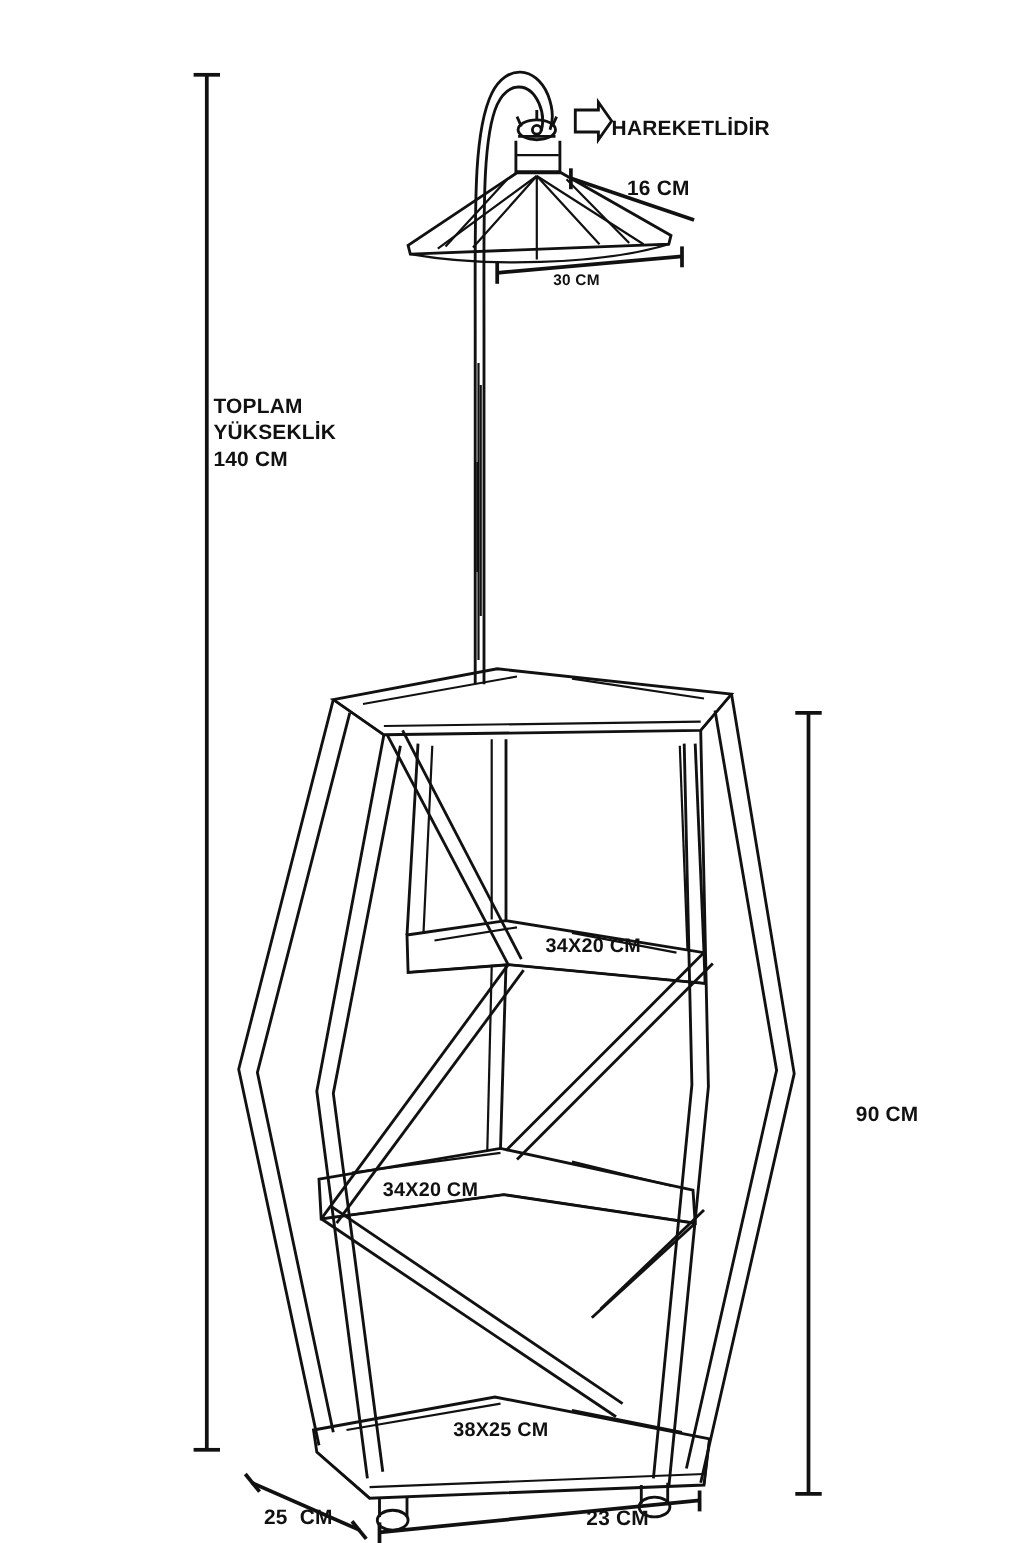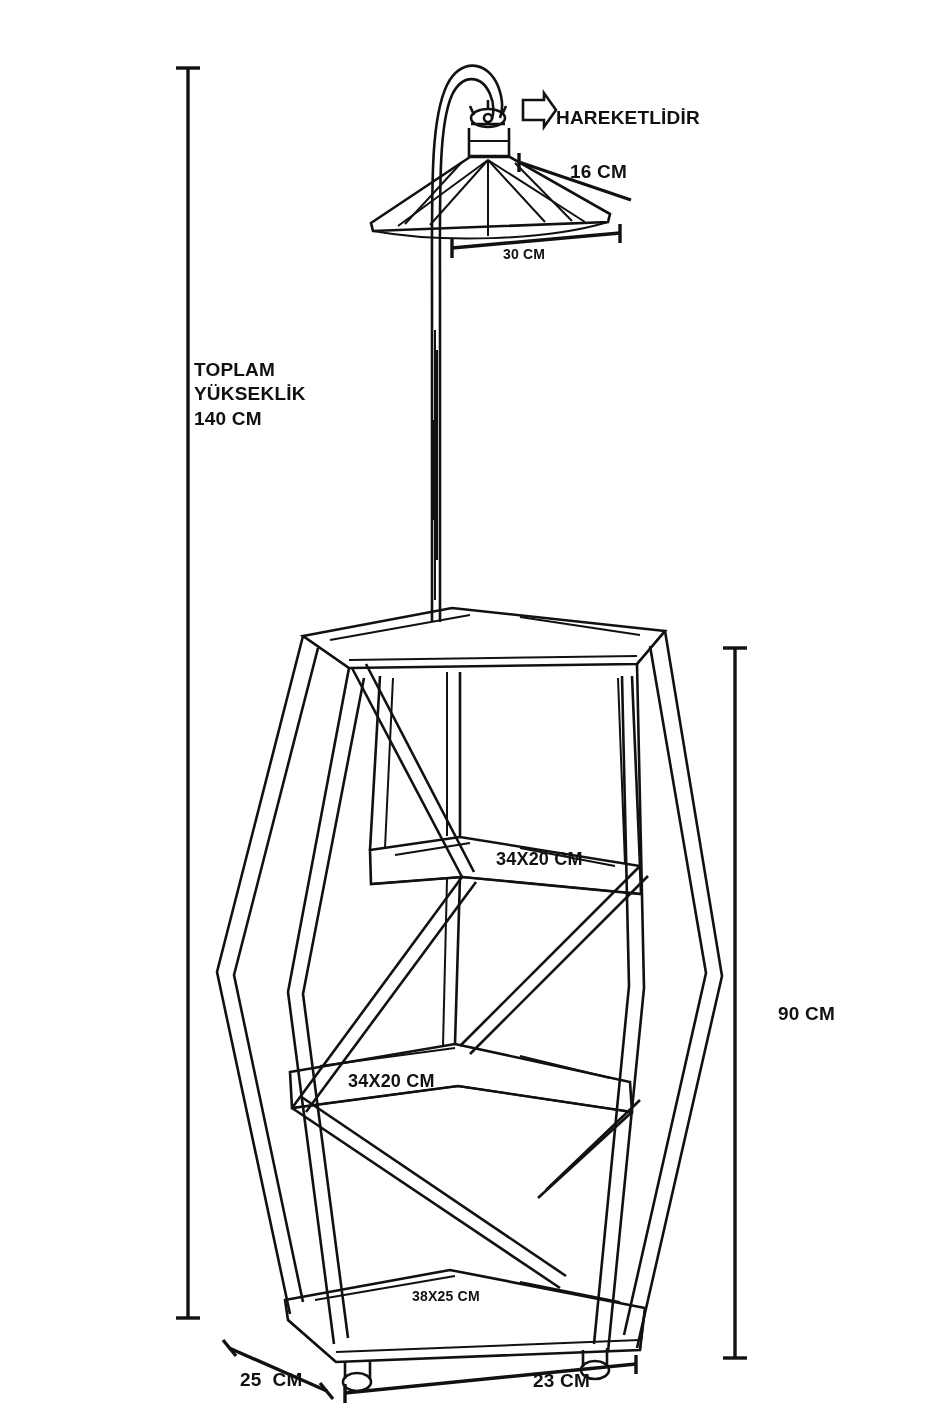"38X25 CM" .lbl-3825 { font-size: 14px -> 18px }
